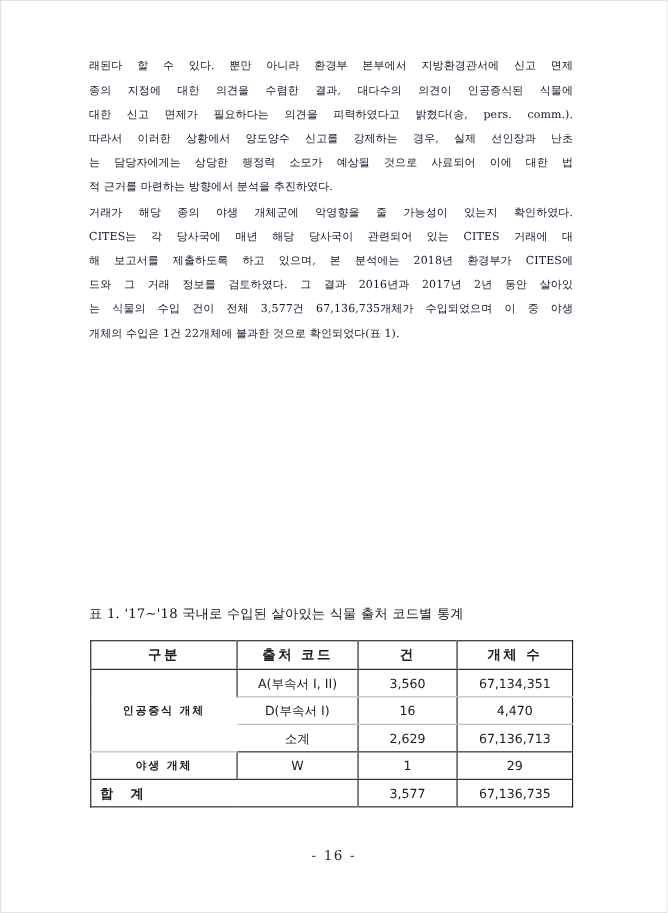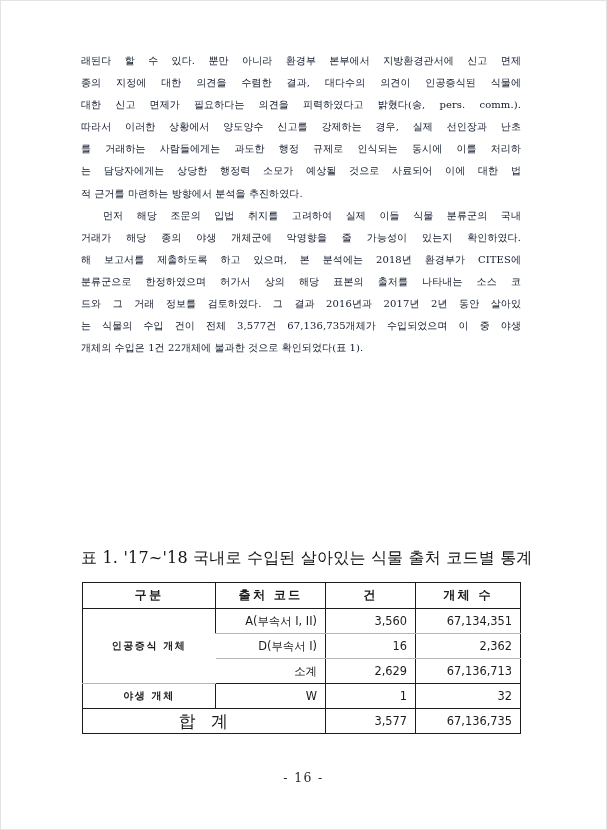"를 거래하는 사람들에게는 과도한 행정" span.justified-line { html: <span>를 거래하는 사람들에게는 과도한 행정 규제로 인식되는 동시에 이를 처리하</span> -> none }
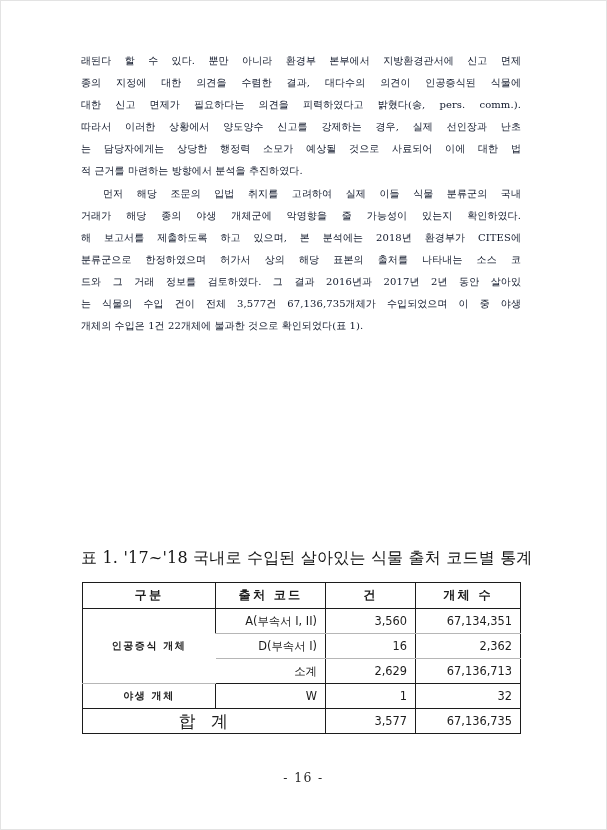"먼저 해당 조문의 입법 취지를" span.justified-line { html: <span>먼저 해당 조문의 입법 취지를 고려하여 실제 이들 식물 분류군의 국내</span> -> none }
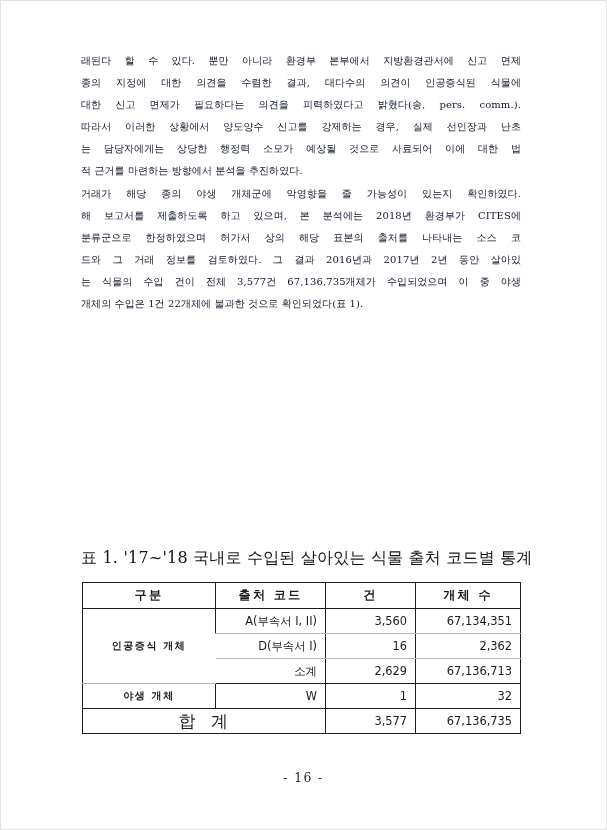"CITES는 각 당사국에 매년 해당" span.justified-line { html: none -> <span>CITES는 각 당사국에 매년 해당 당사국이 관련되어 있는 CITES 거래에 대</span> }
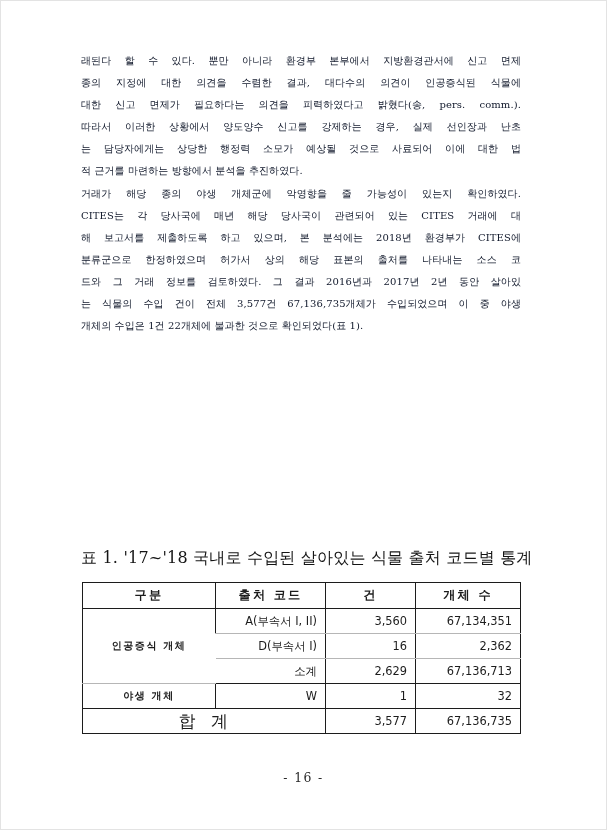"분류군으로 한정하였으며 허가서 상의 해당" span.justified-line { html: <span>분류군으로 한정하였으며 허가서 상의 해당 표본의 출처를 나타내는 소스 코</span> -> none }
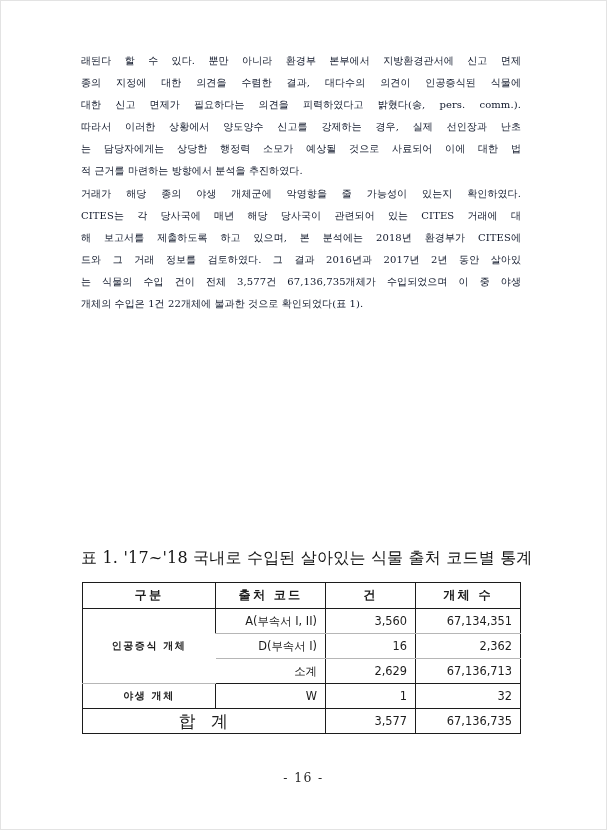"표 1. '17~'18 국내로 수입된" #table-caption { font-size: 16px -> 12px }
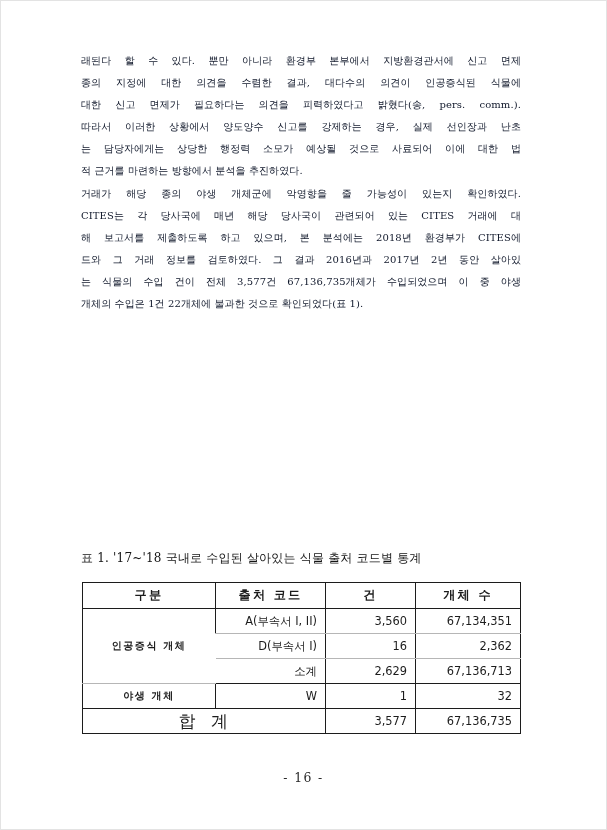"A(부속서 I, II)" .cell-center { text-align: right -> center }
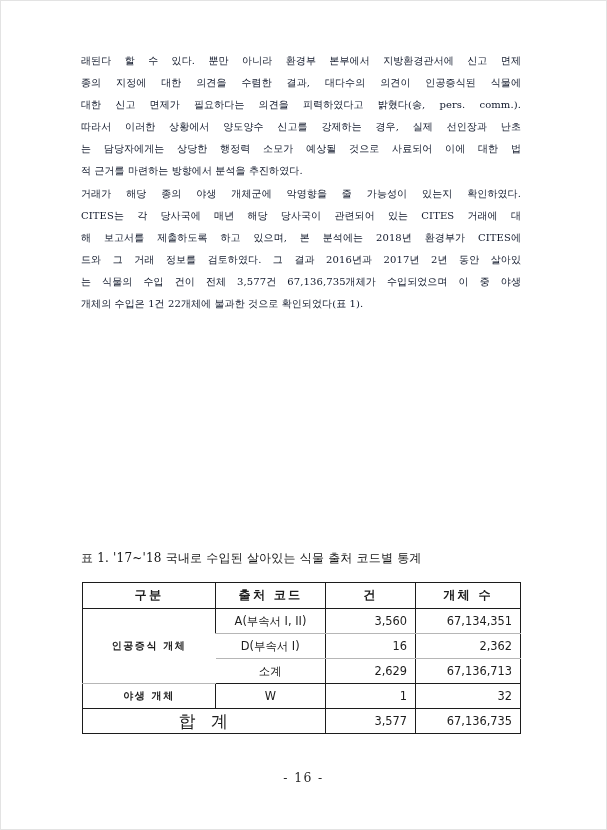"3,560" .cell-right { text-align: right -> center }
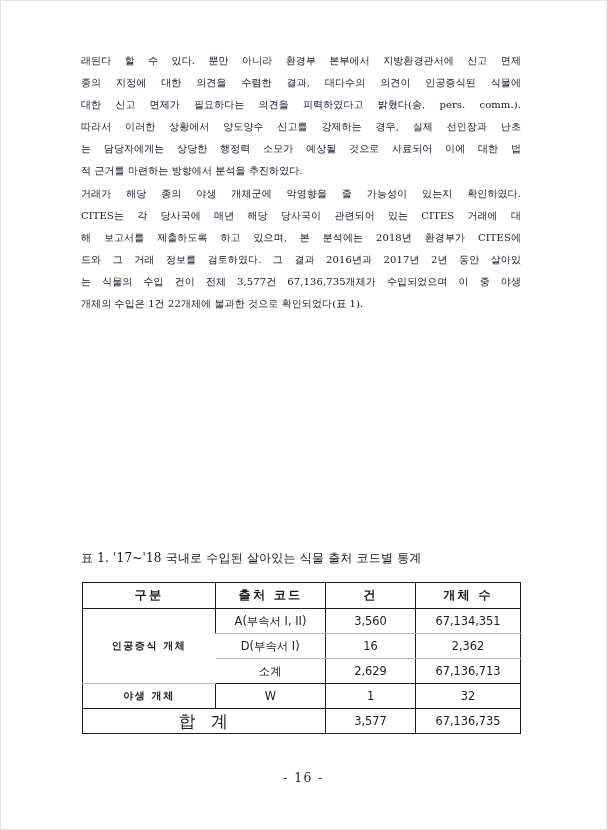"2,362" td.cell-right { text: 2,362 -> 4,470 }
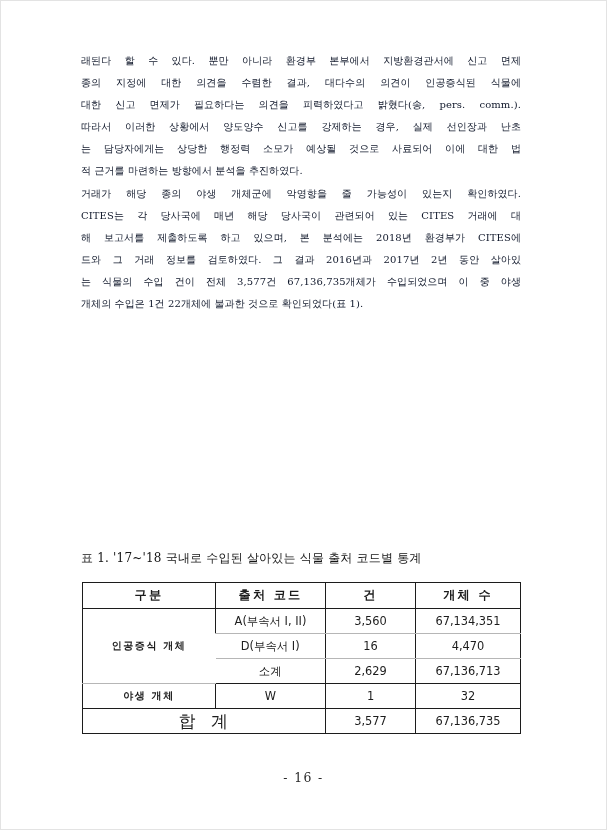"32" td.cell-right { text: 32 -> 29 }
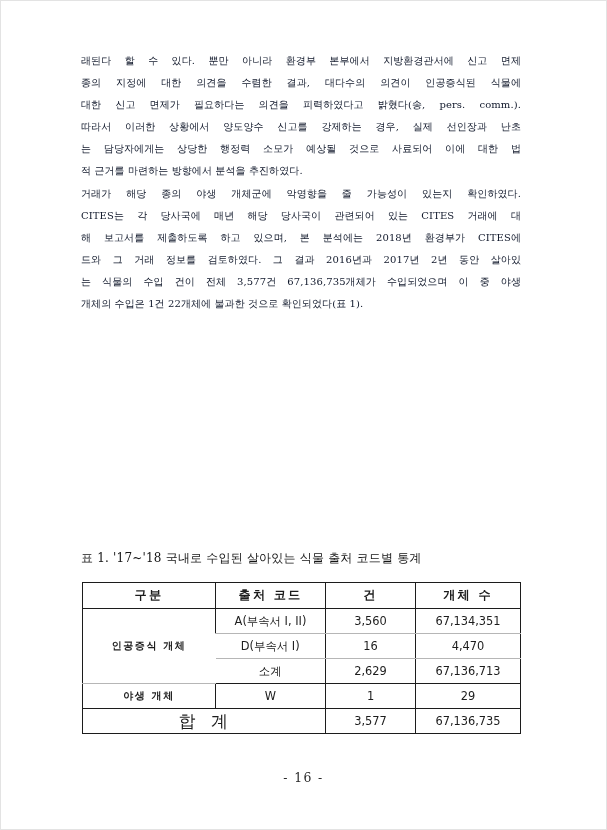"합 계" .cell-total { font-size: 17px -> 12px; font-weight: normal -> bold; text-align: center -> none }
